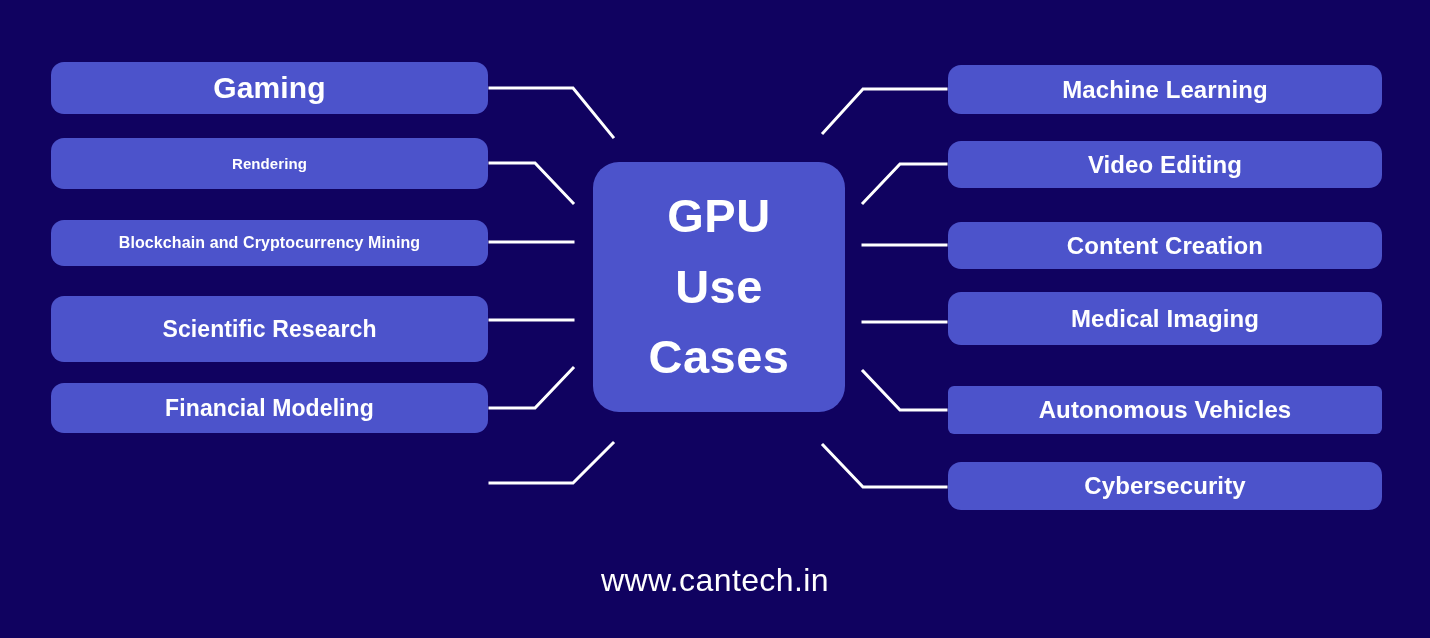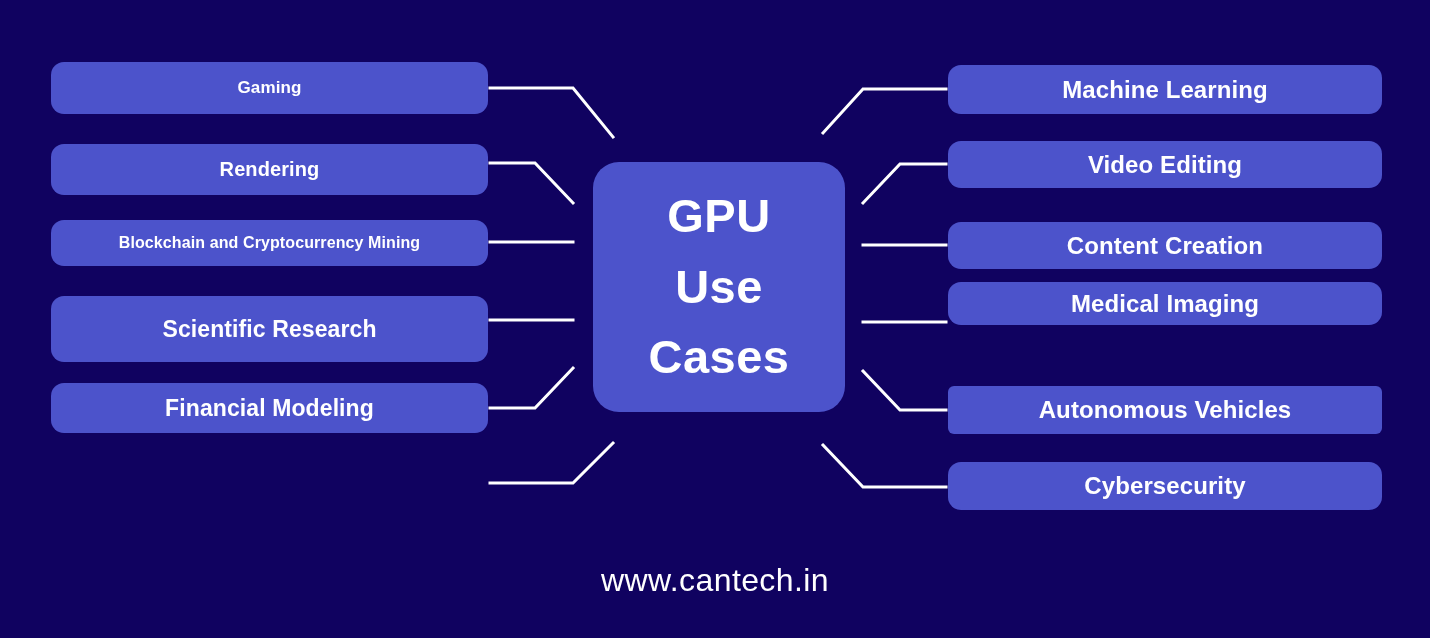"Gaming" div.node { font-size: 17px -> 30px }
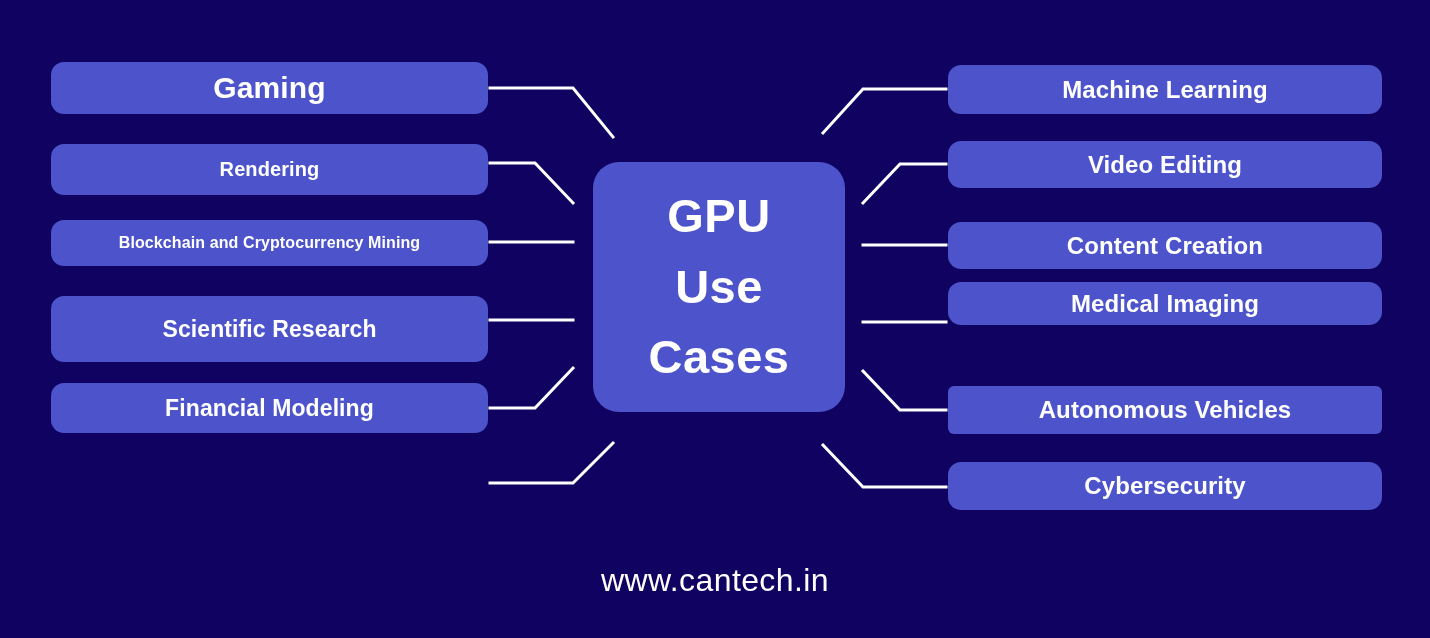"Rendering" div.node { font-size: 20px -> 15px; margin-top: 6px -> none }
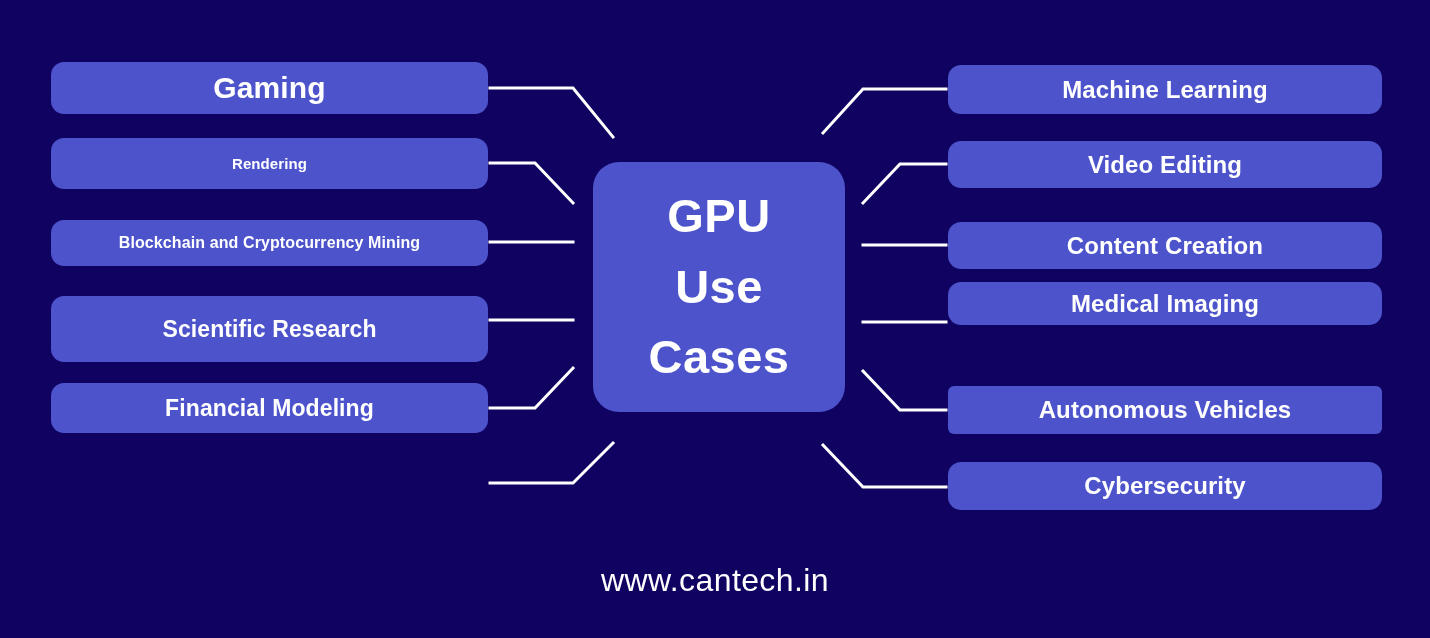"Medical Imaging" div.node { height: 43px -> 53px; top: 282px -> 292px }
